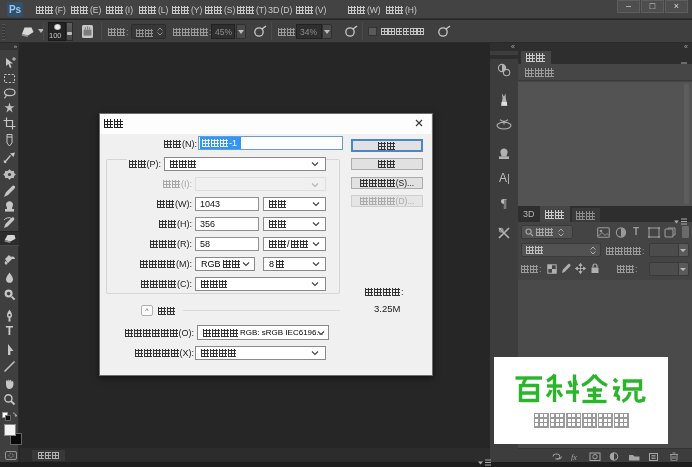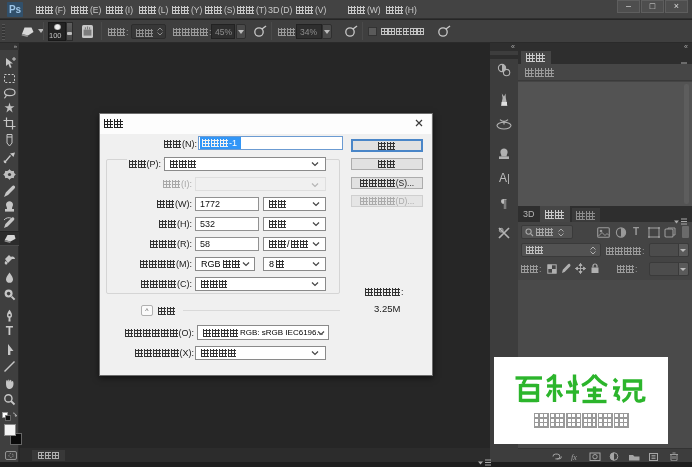"1772" div.din { text: 1772 -> 1043 }
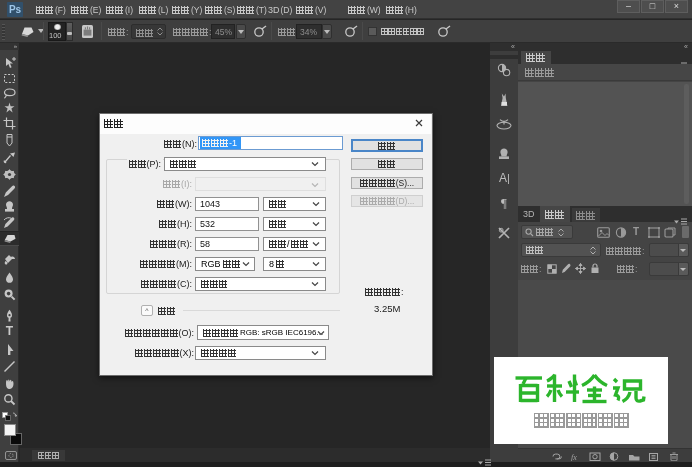"532" div.din { text: 532 -> 356 }
